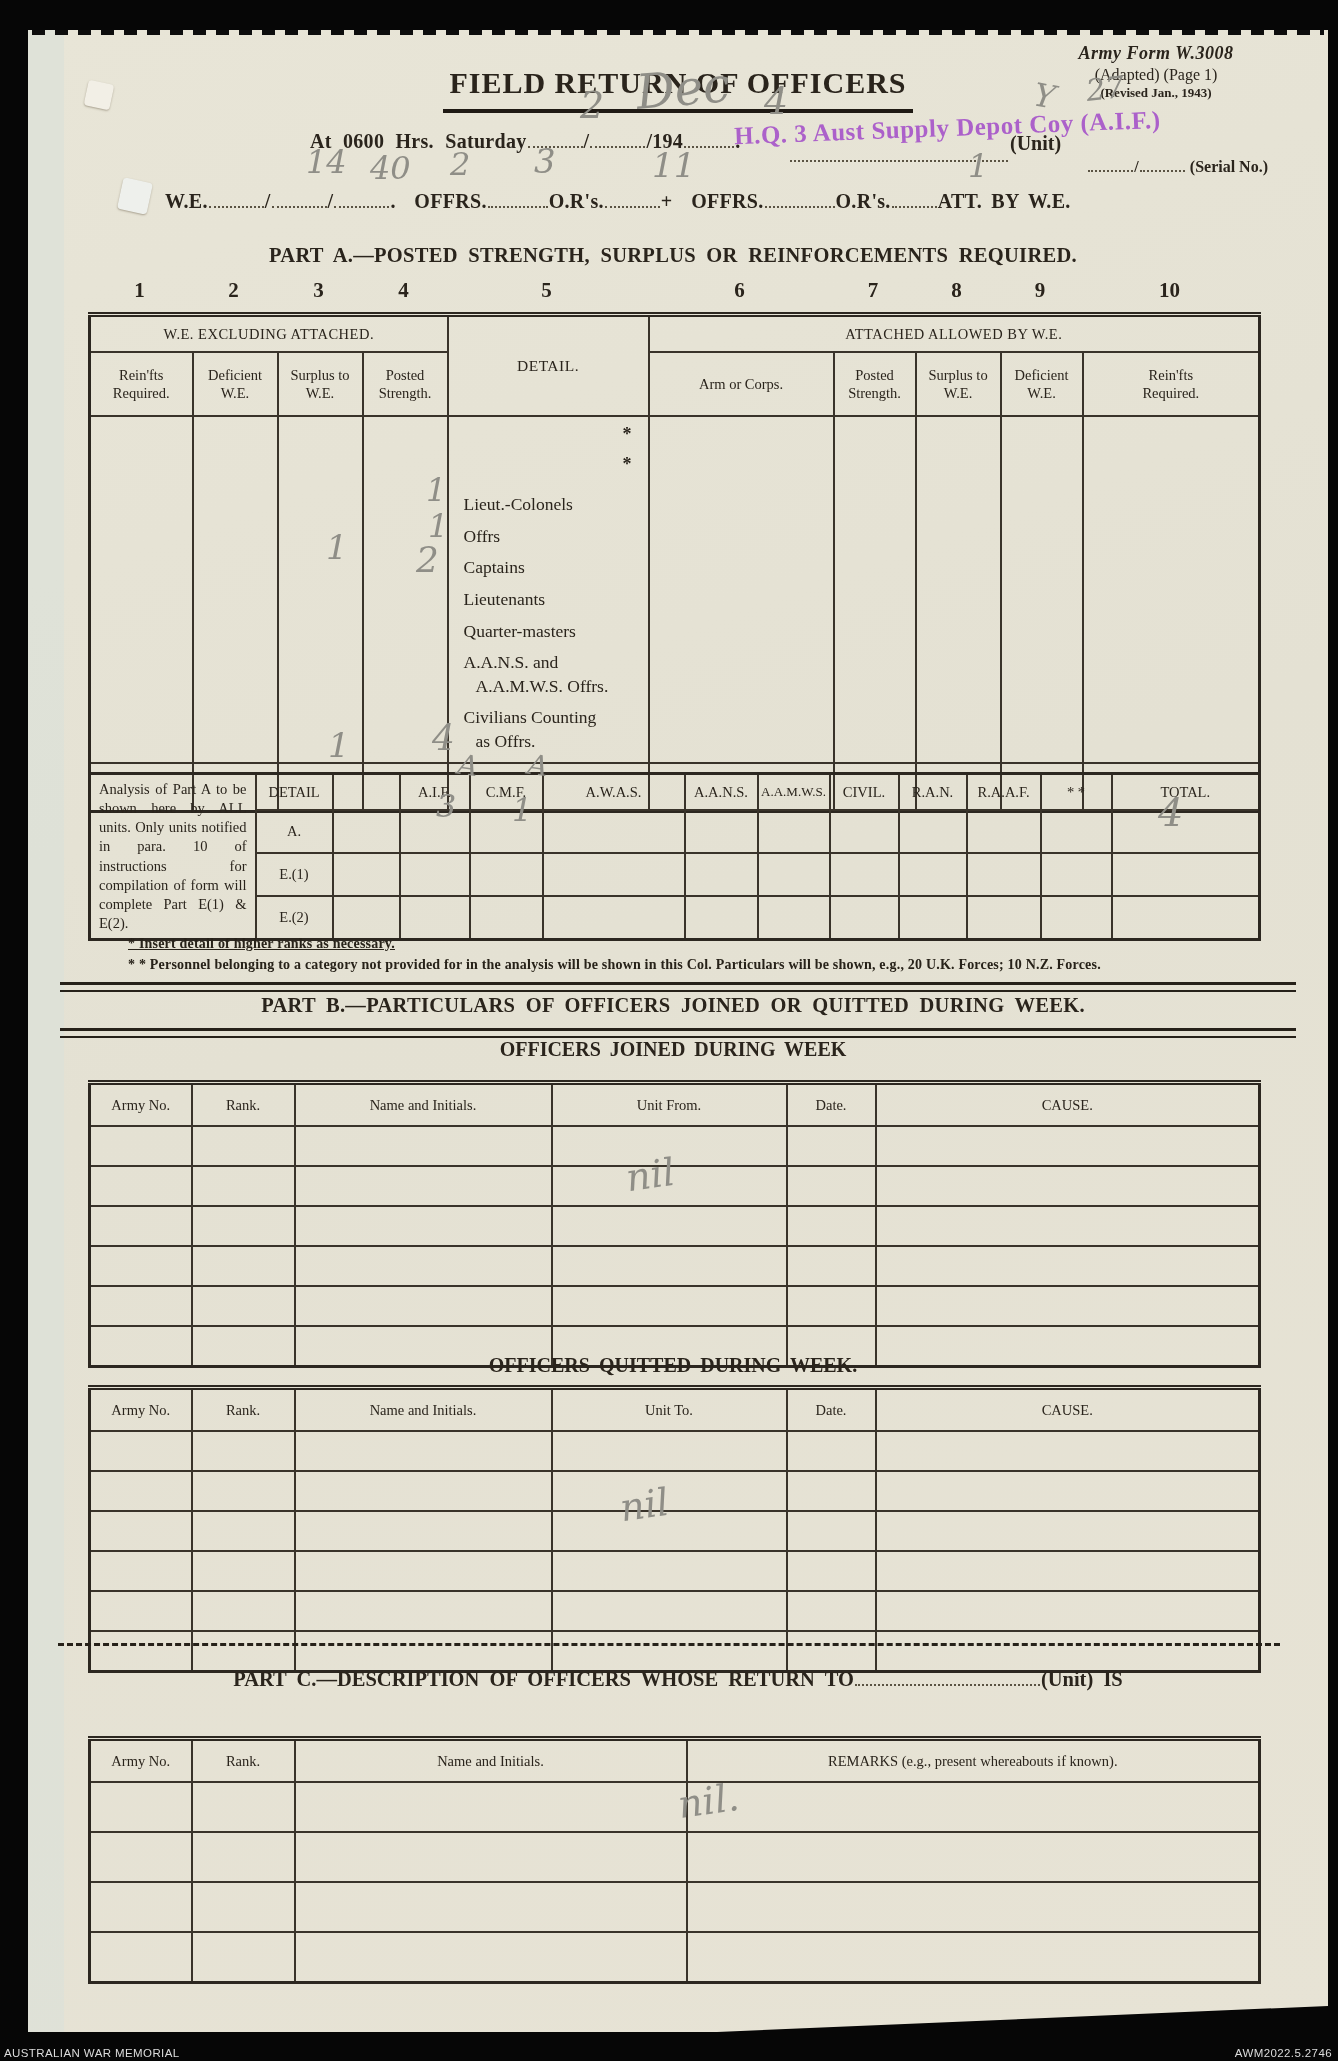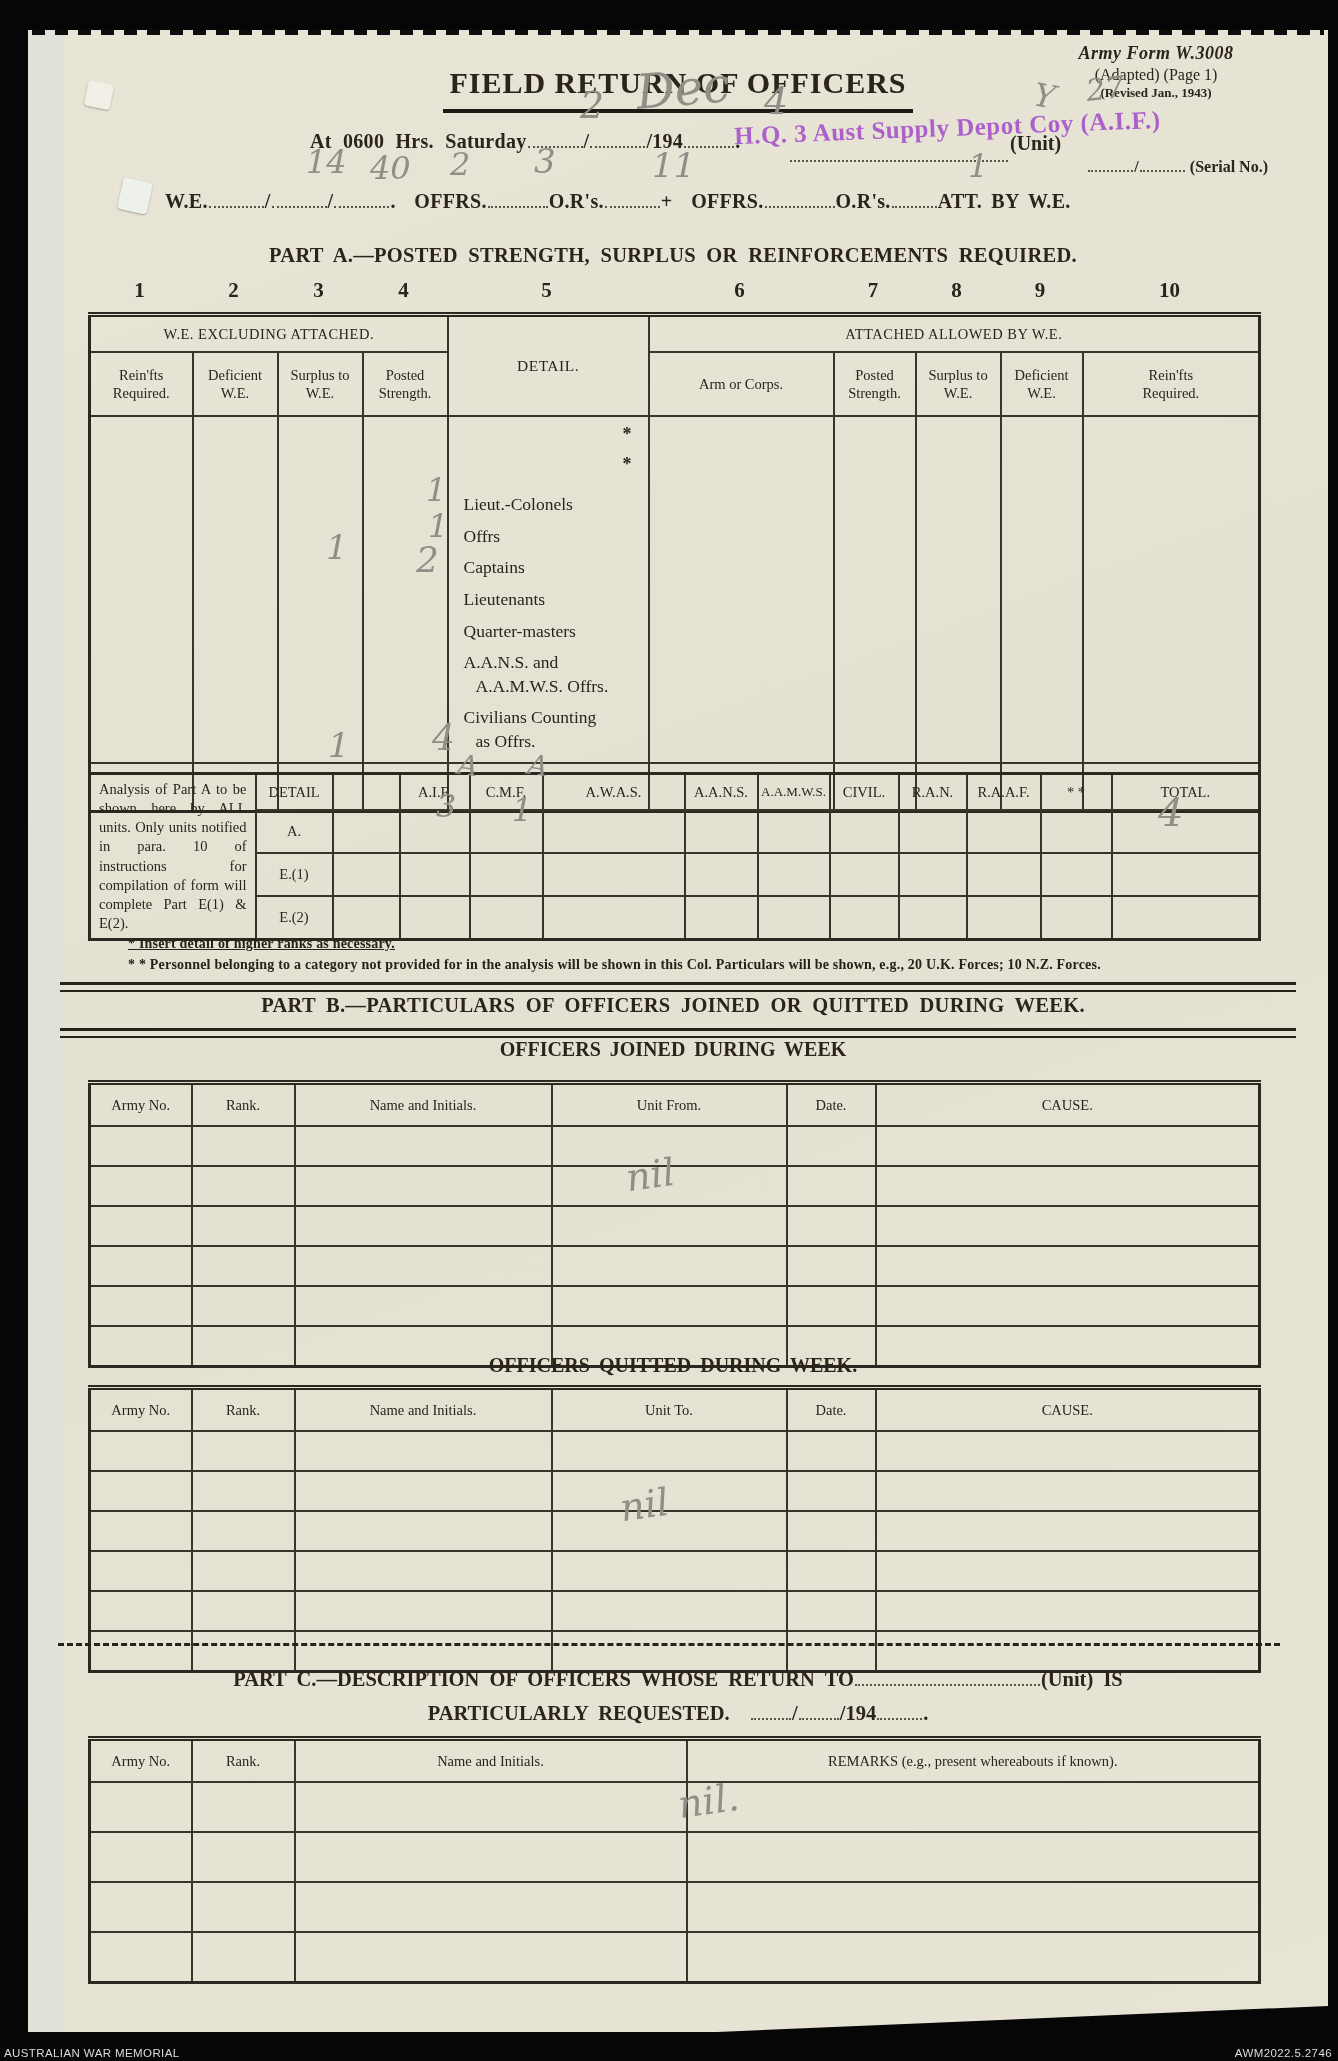"PARTICULARLY REQUESTED. / /194 ." div.partc-line { html: <div><span>PARTICULARLY REQUESTED.</span>&nbsp;&nbsp;<span></span>/<span></span>/<span>194</span><span></span><span>.</span></div> -> none }
